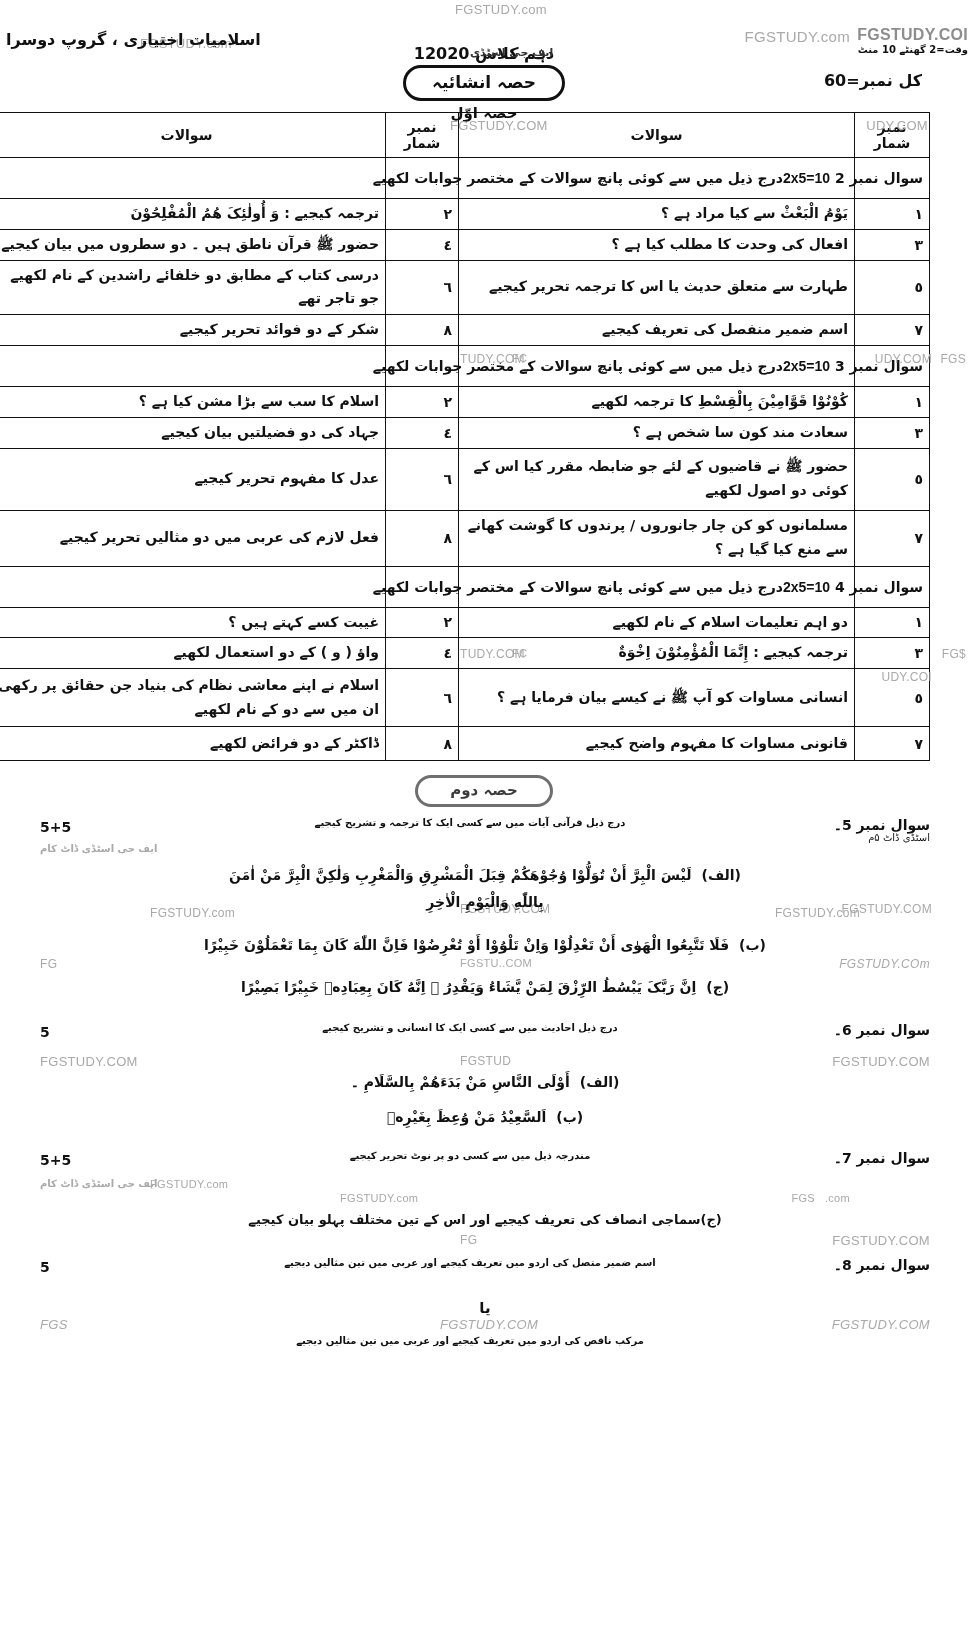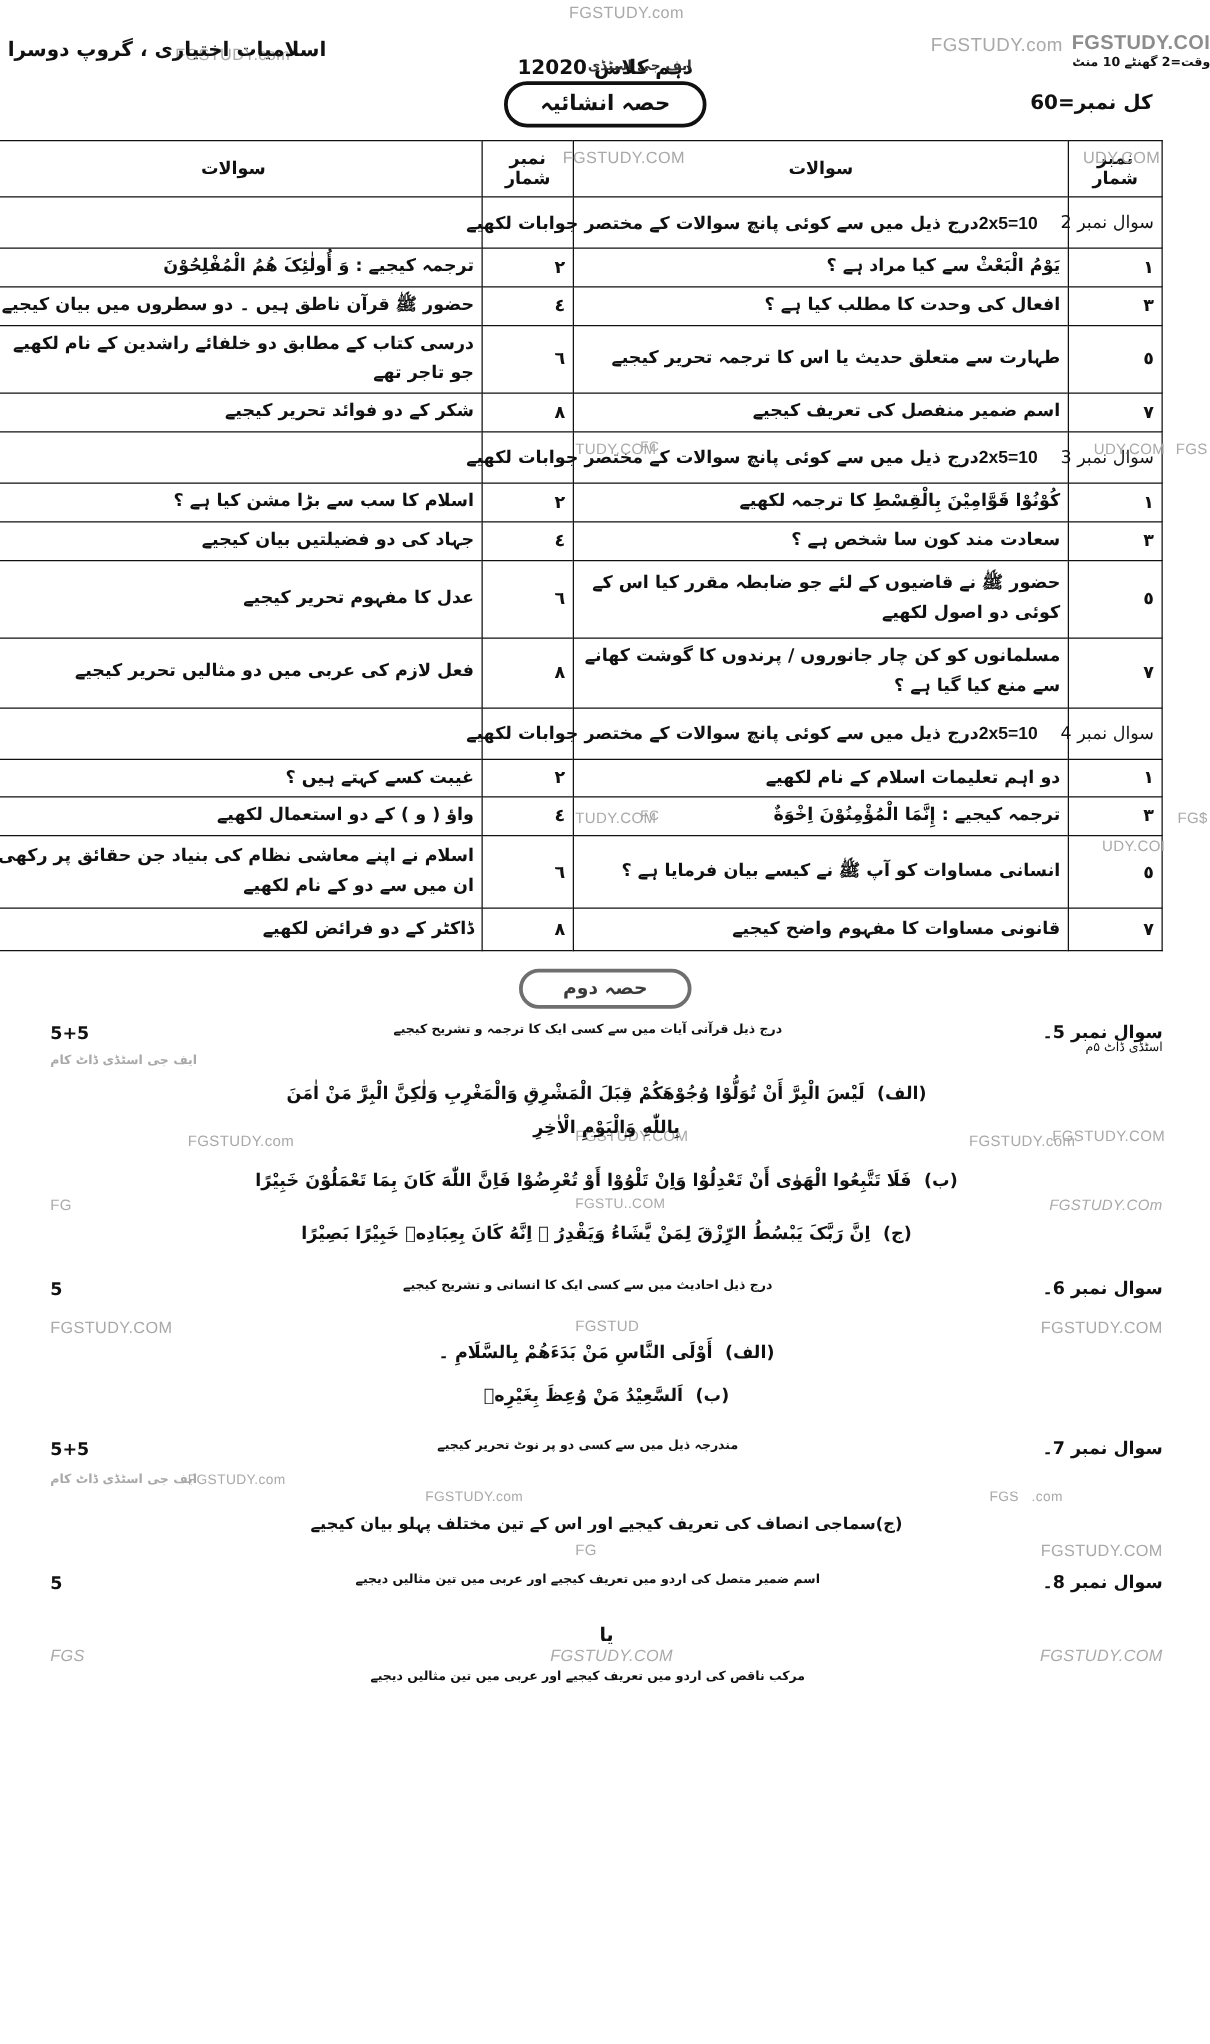"حصہ اوّل" div.part { html: none -> <div>حصہ اوّل</div> }
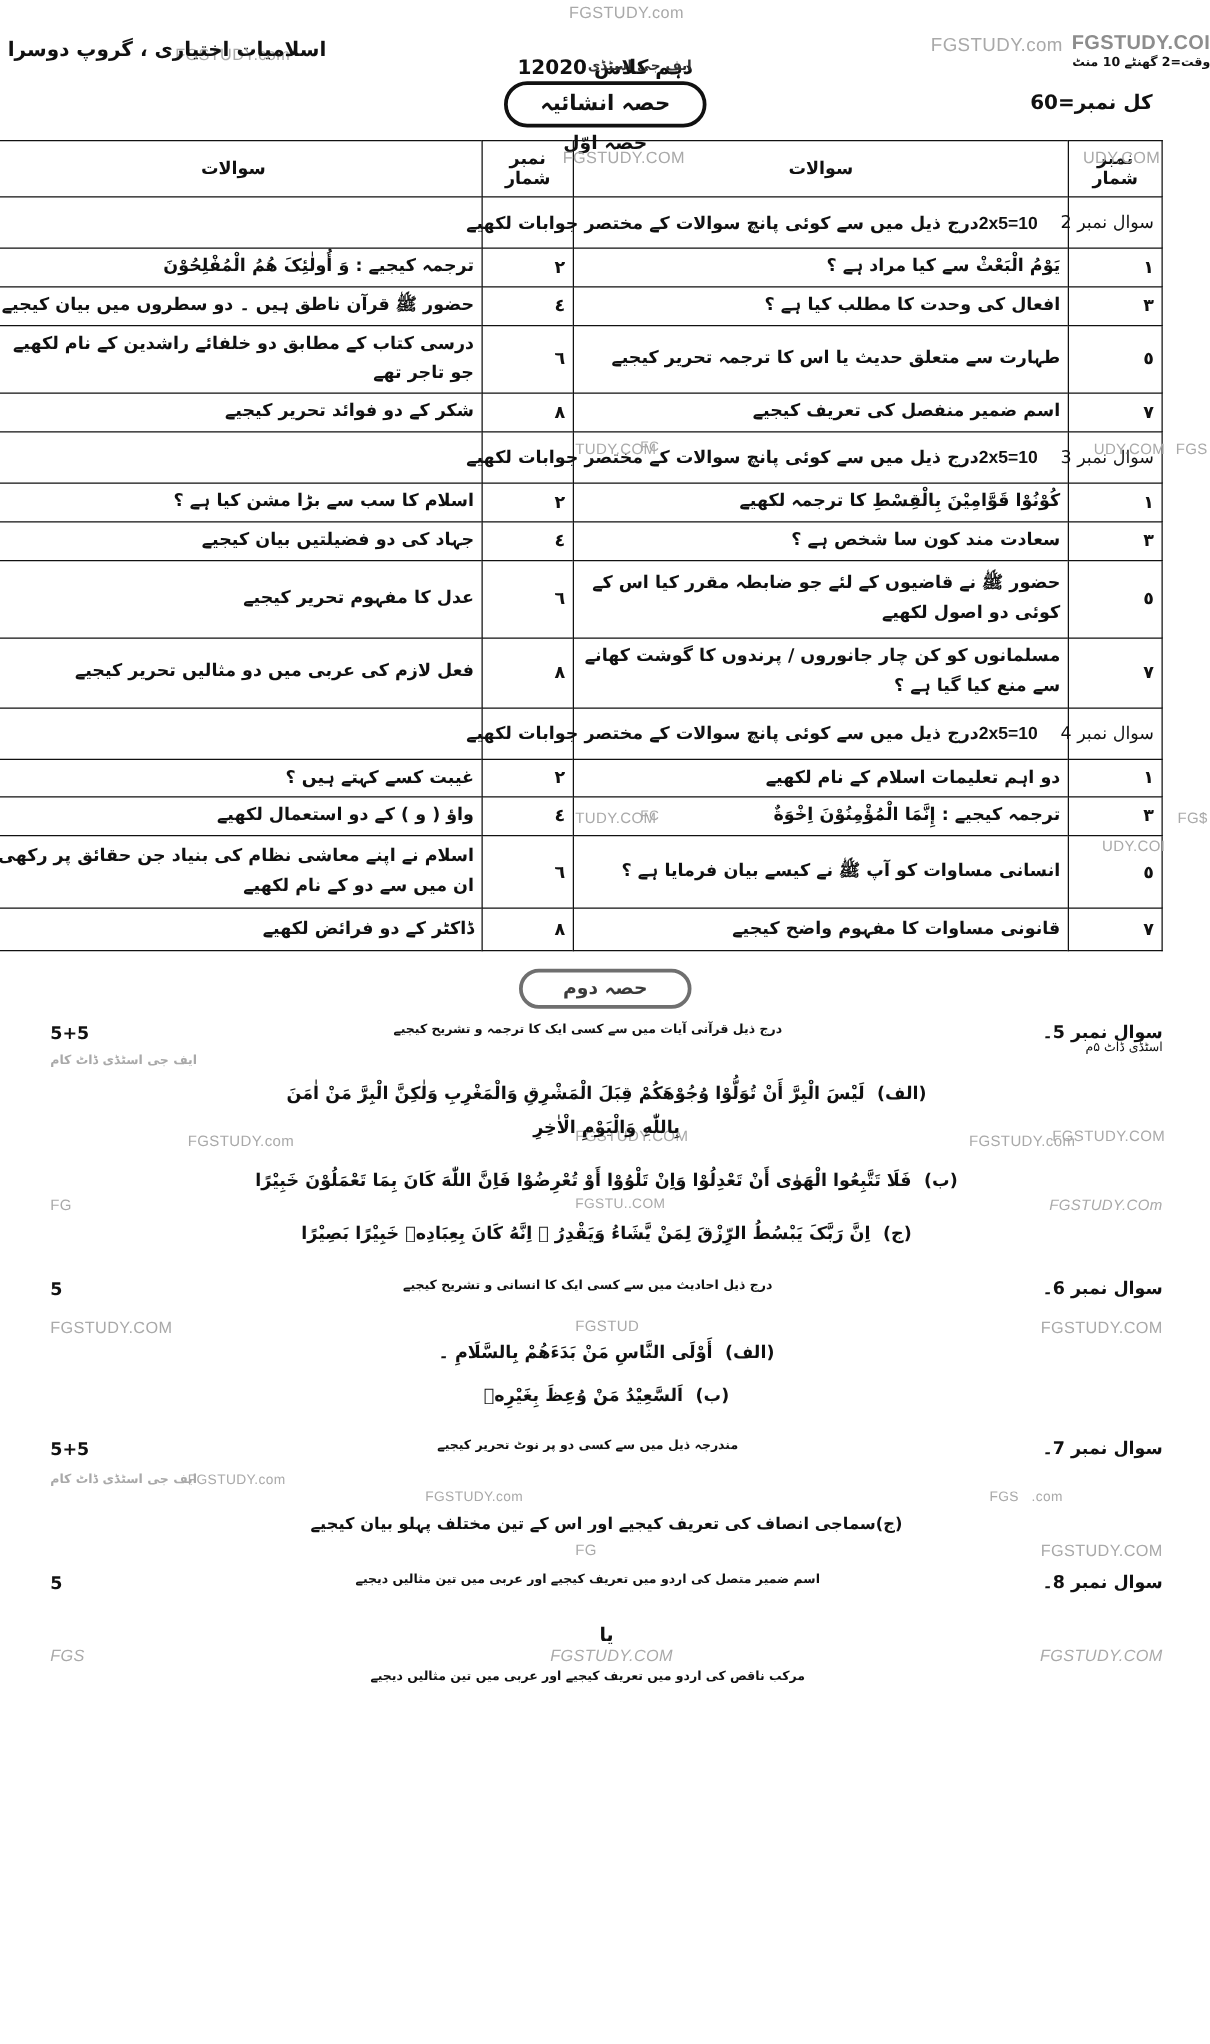"سوال نمبر 2" .qlabel { font-weight: 400 -> 700 }
